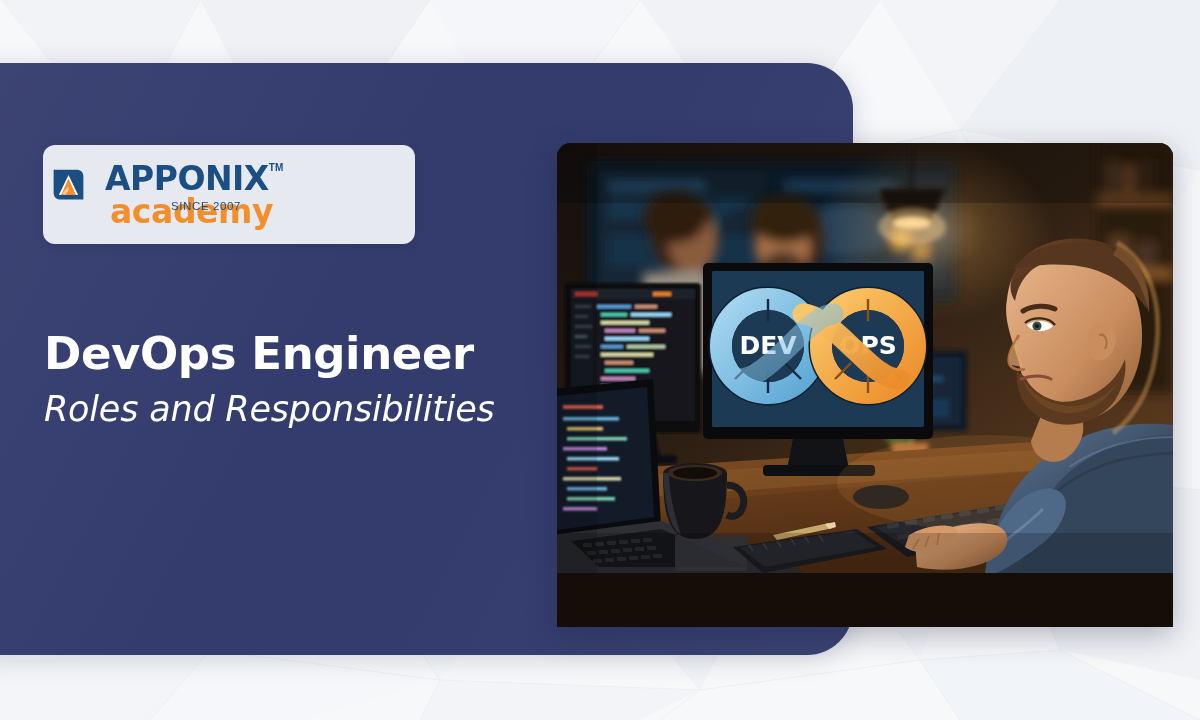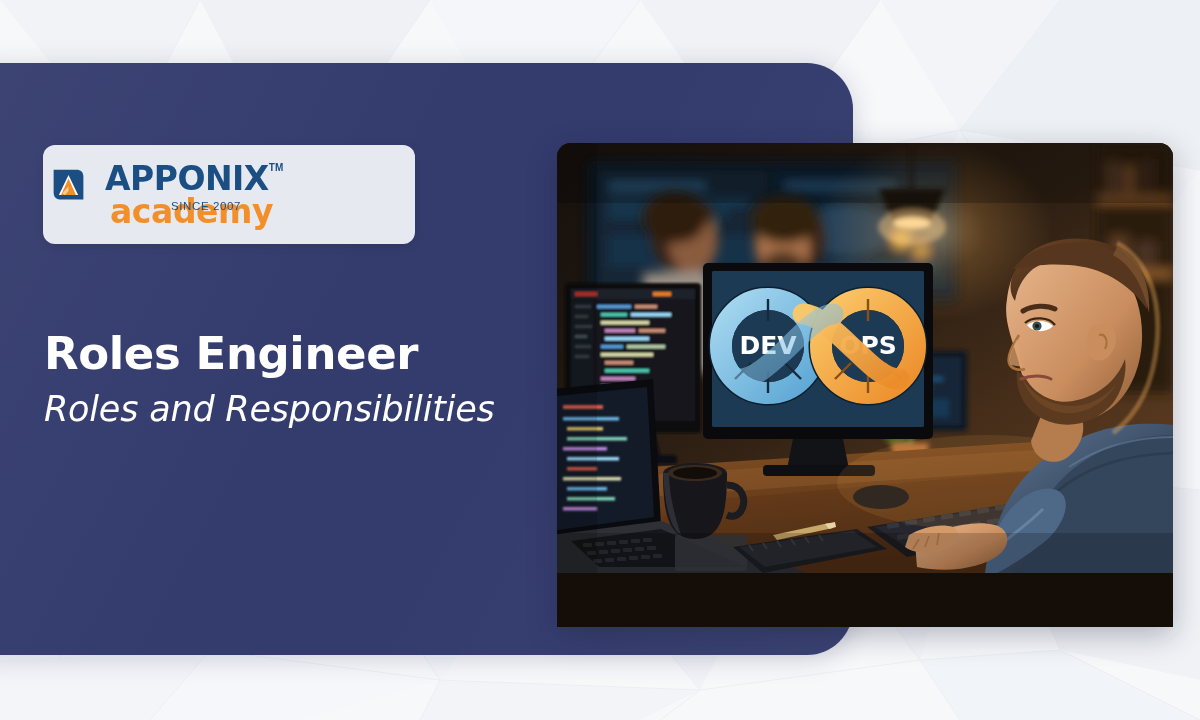"Roles Engineer" h1 { text: Roles -> DevOps }
